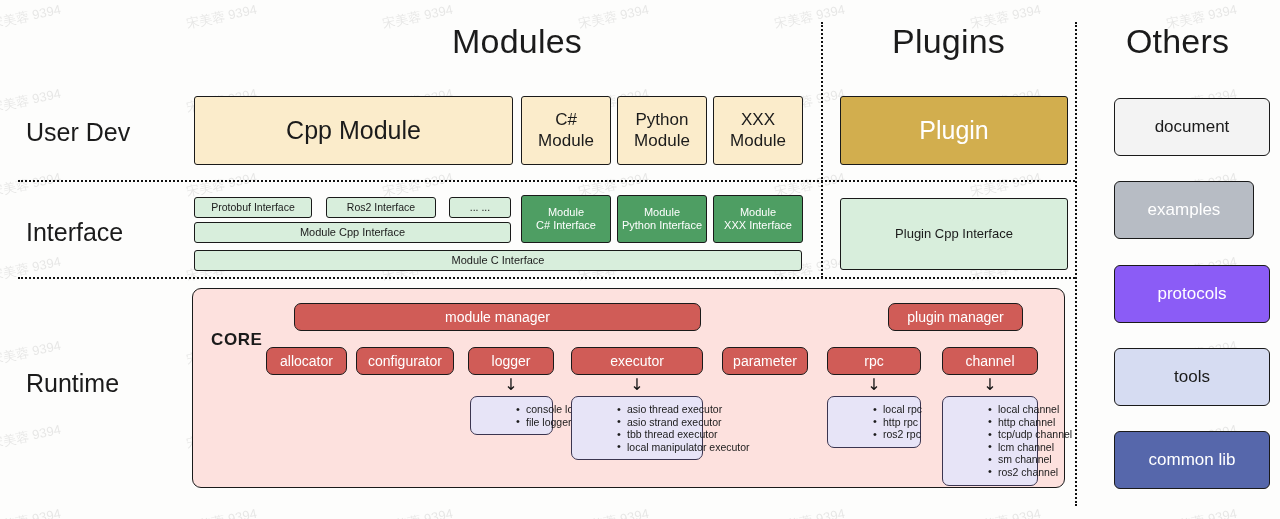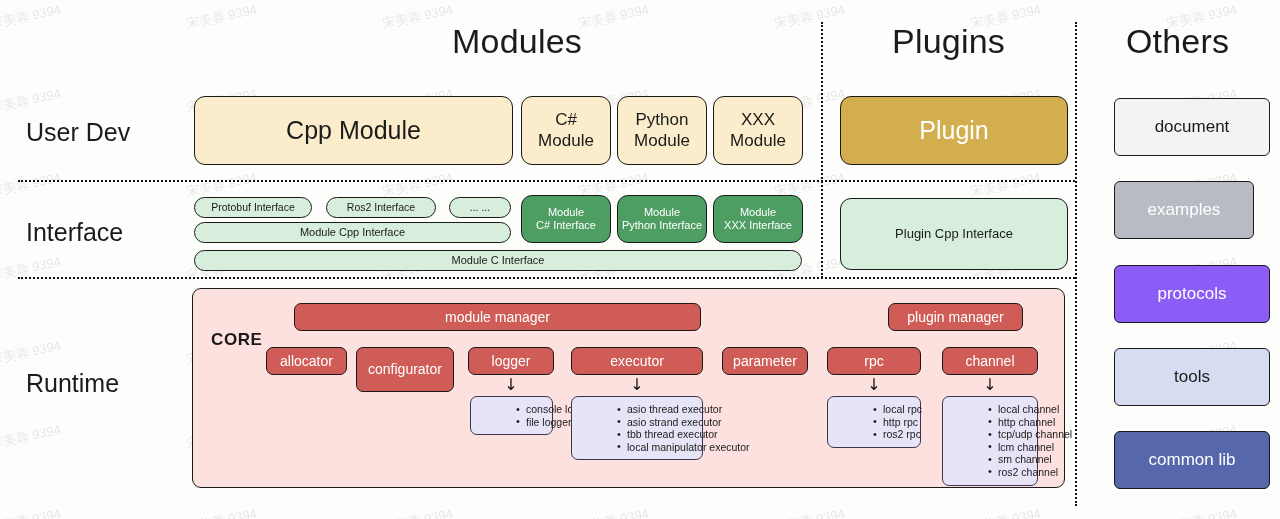"Cpp Module" .box { border-radius: 11px -> 3px }
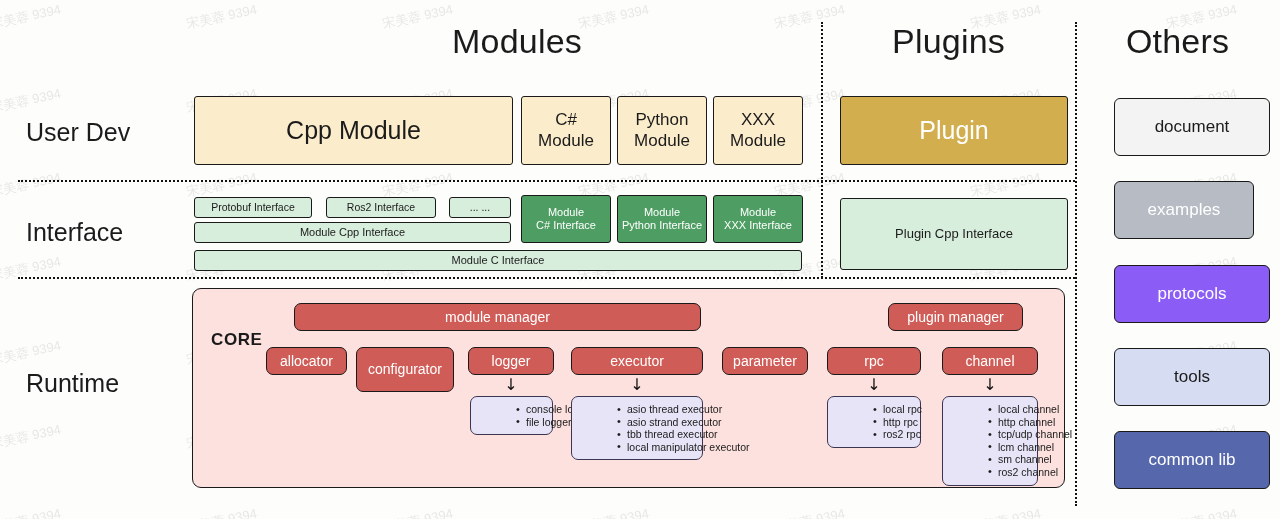"configurator" div.box { height: 45px -> 28px }
